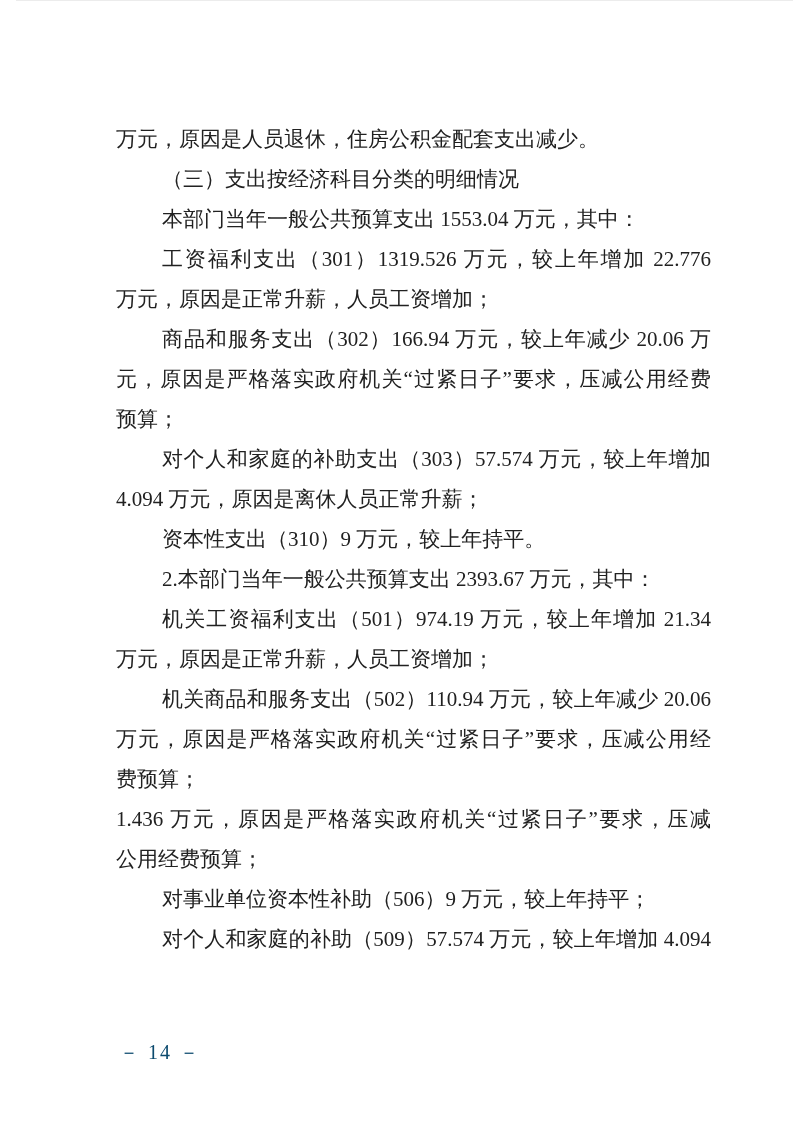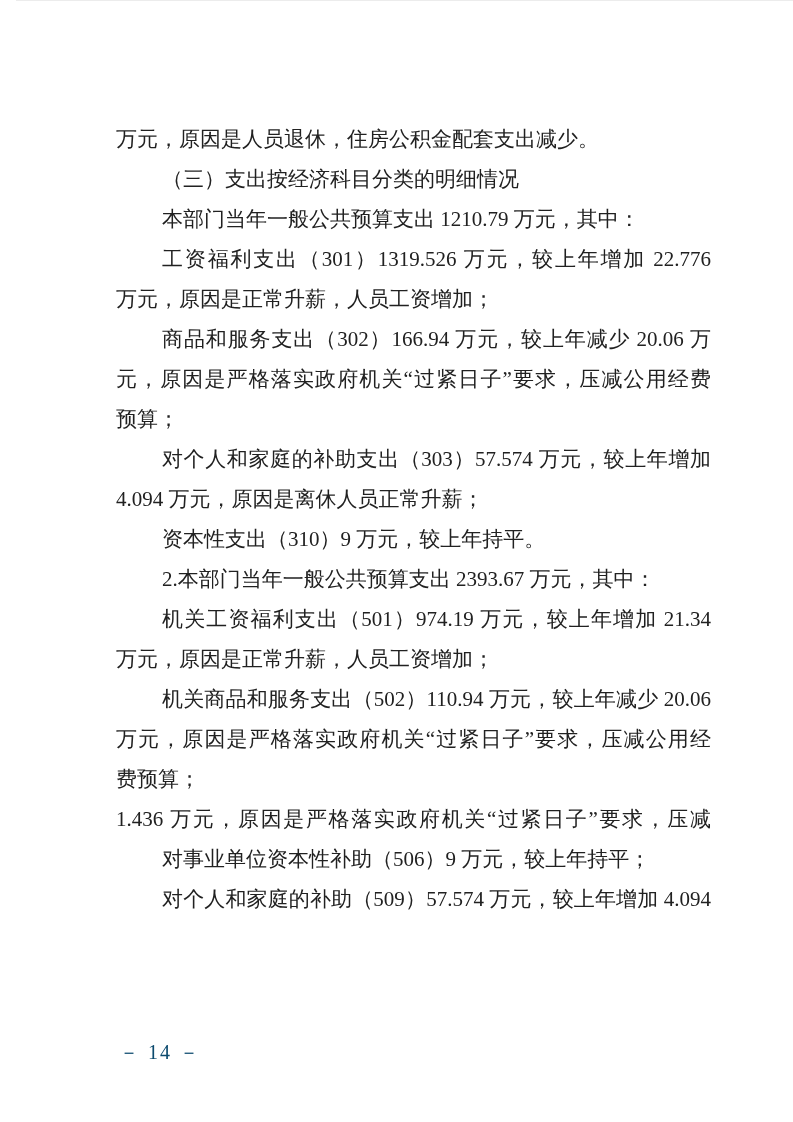"本部门当年一般公共预算支出 1210.79 万元，其中：" div.line { text: 1210.79 -> 1553.04 }
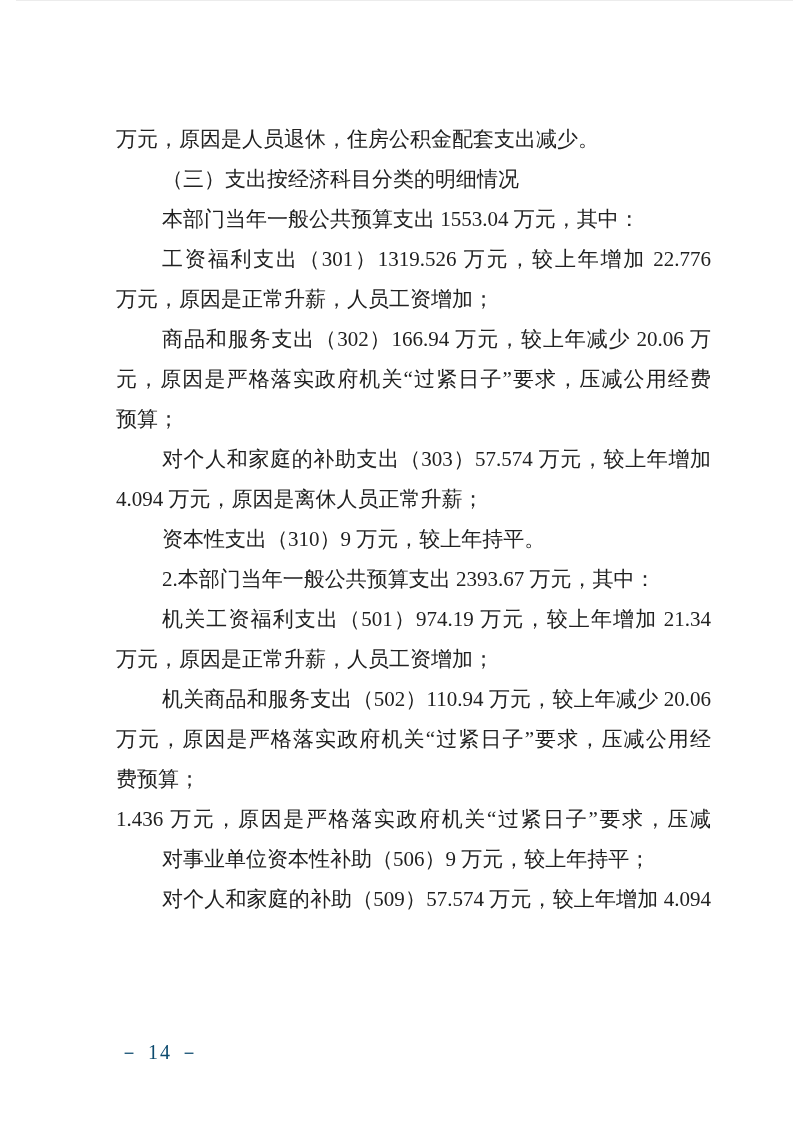"公用经费预算；" div.line { html: none -> <div>公用经费预算；</div> }
